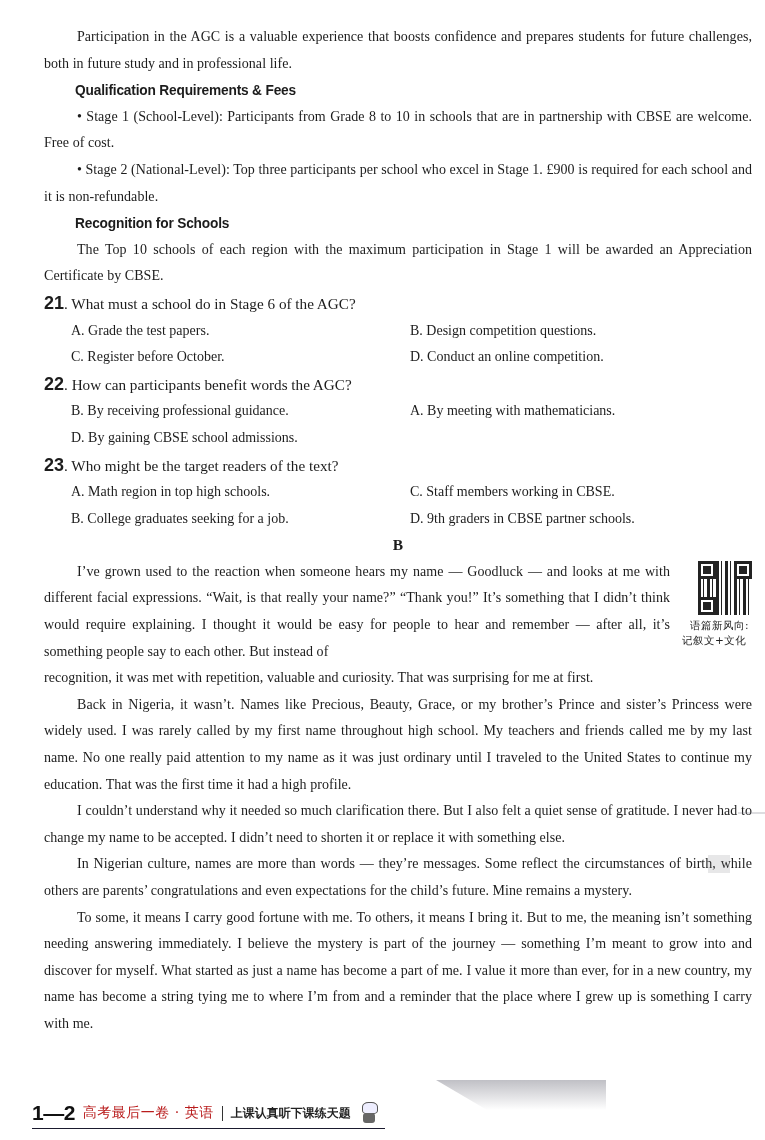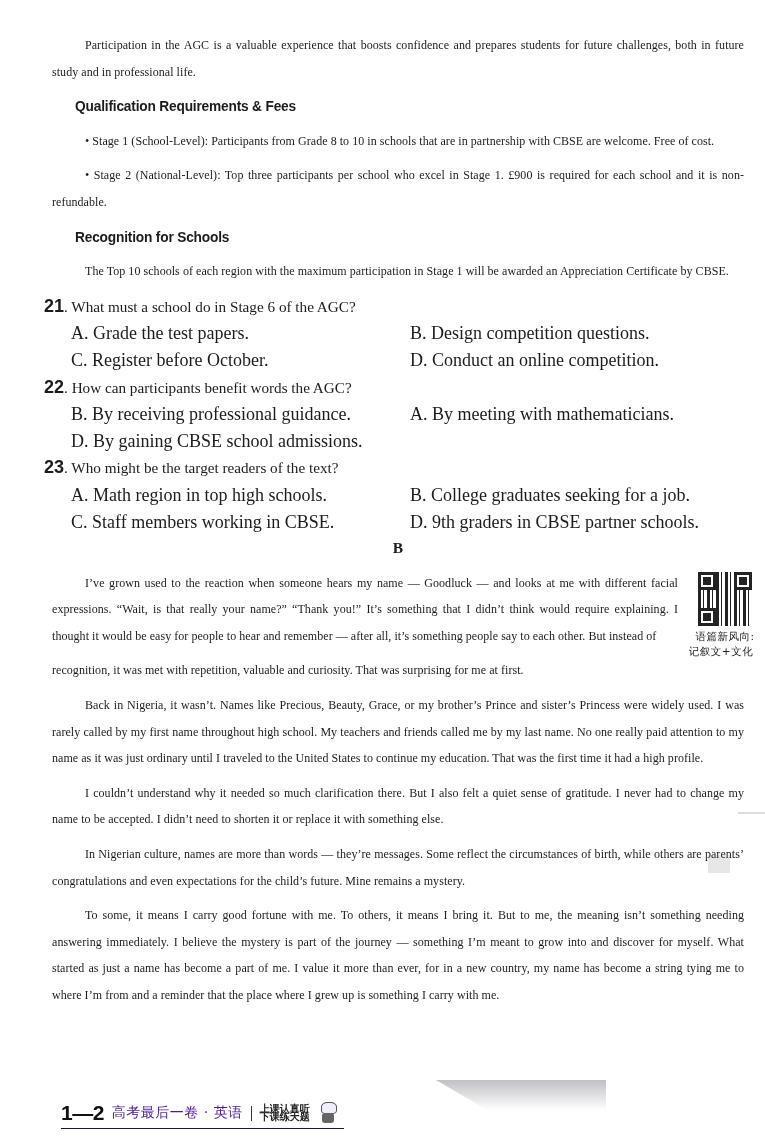"Participation in the AGC is" .p { font-size: 12px -> 14px; margin: 8px -> 0 }
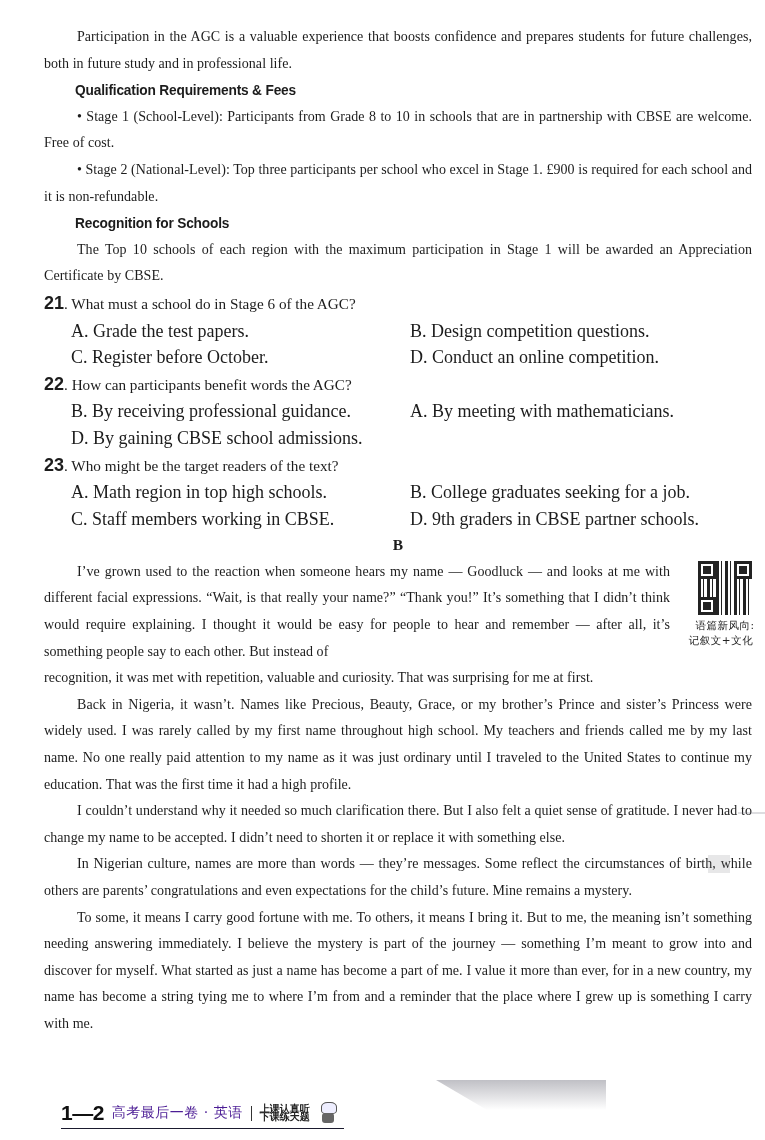"A. Grade the test papers." .opt { font-size: 18px -> 14px }
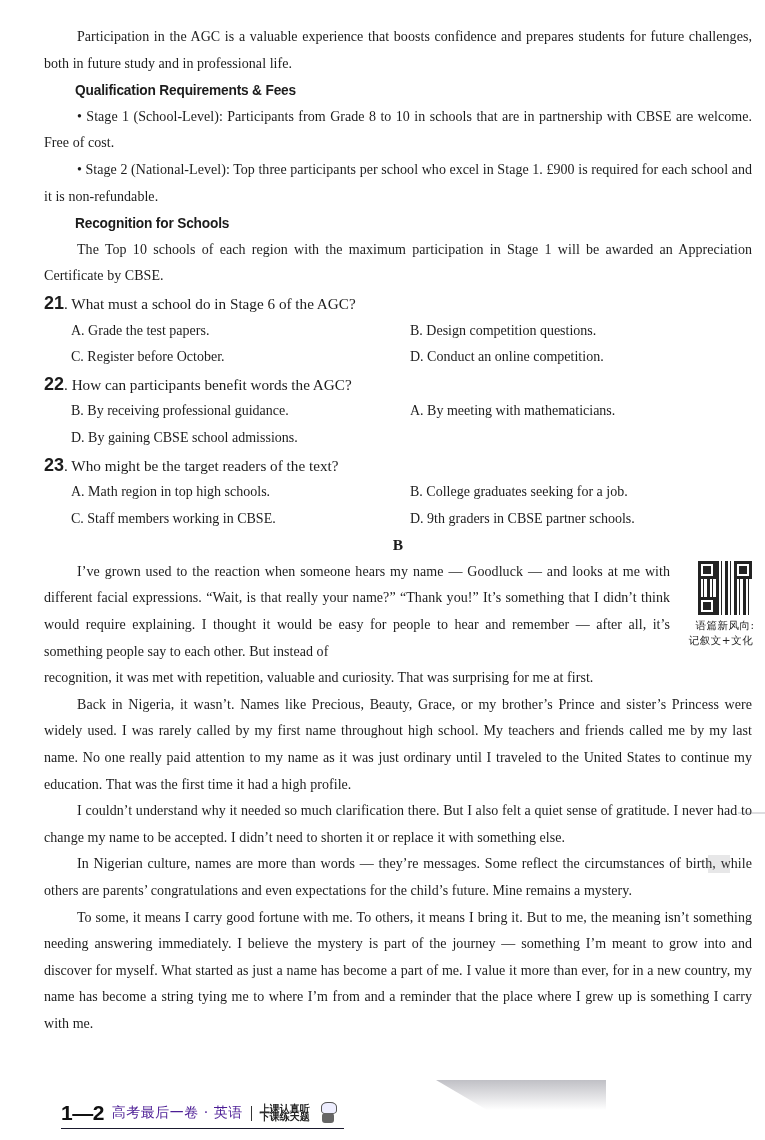"B. College graduates seeking for" span.opt { order: before "C. Staff members working in" -> after "C. Staff members working in" }
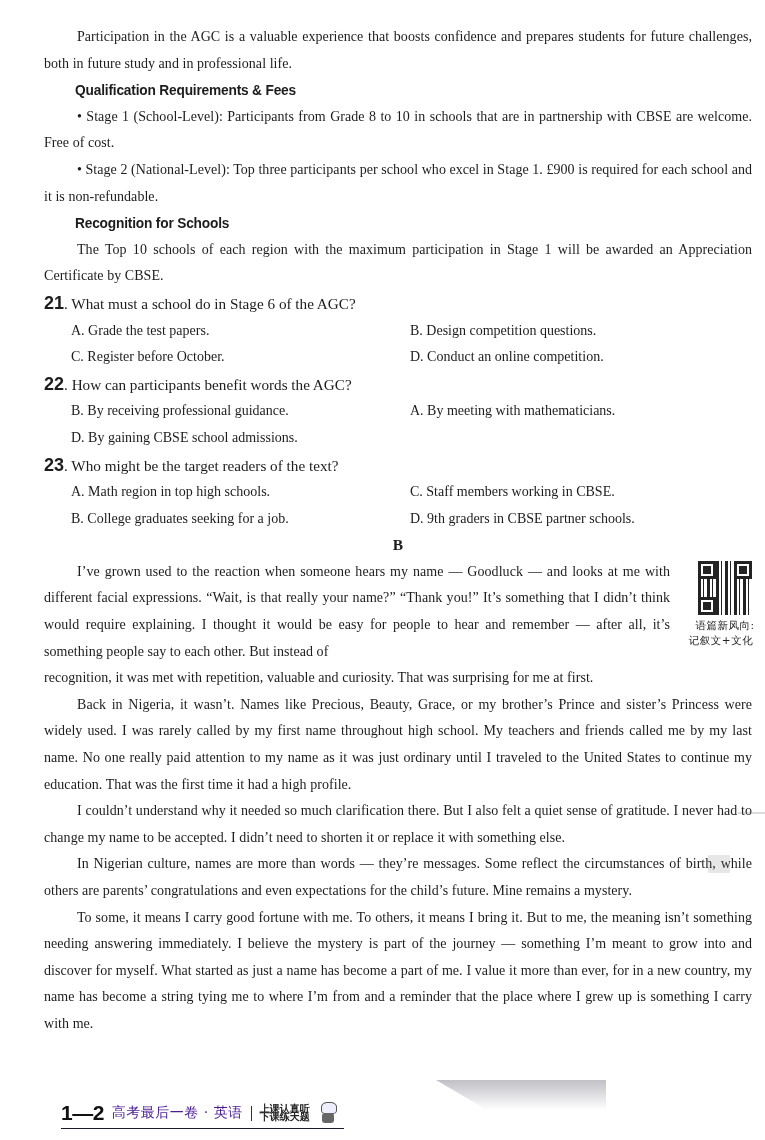"语篇新风向:" .qr-box { text-align: center -> left }
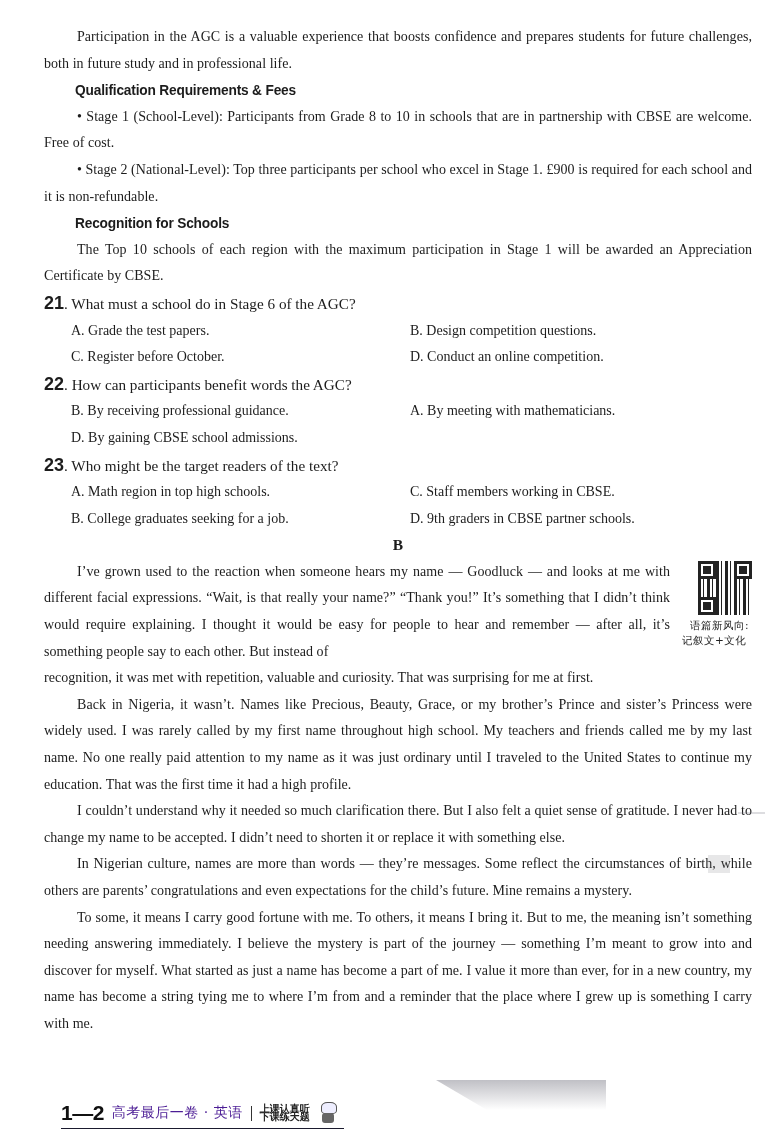"1—2" .footer { left: 61px -> 32px }
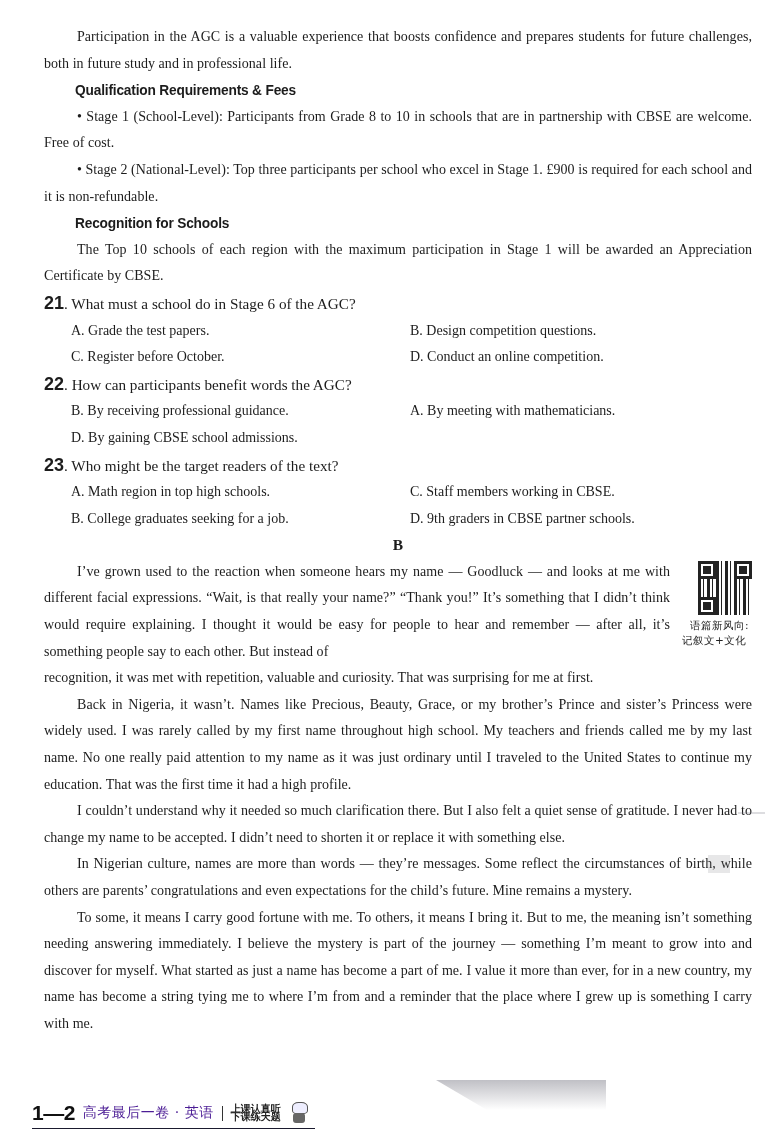"高考最后一卷 · 英语" .book-title { color: #4c1d95 -> #b91c1c }
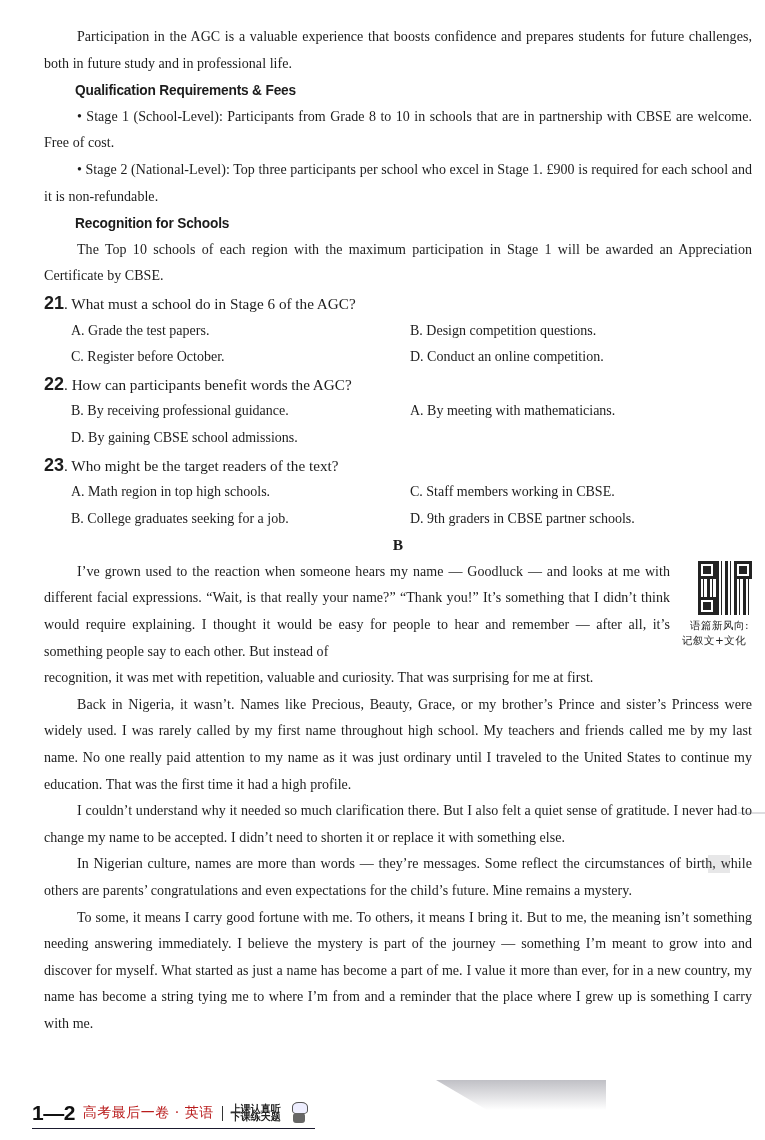"上课认真听" .slogan { flex-direction: column -> none; font-size: 10px -> 12px }
